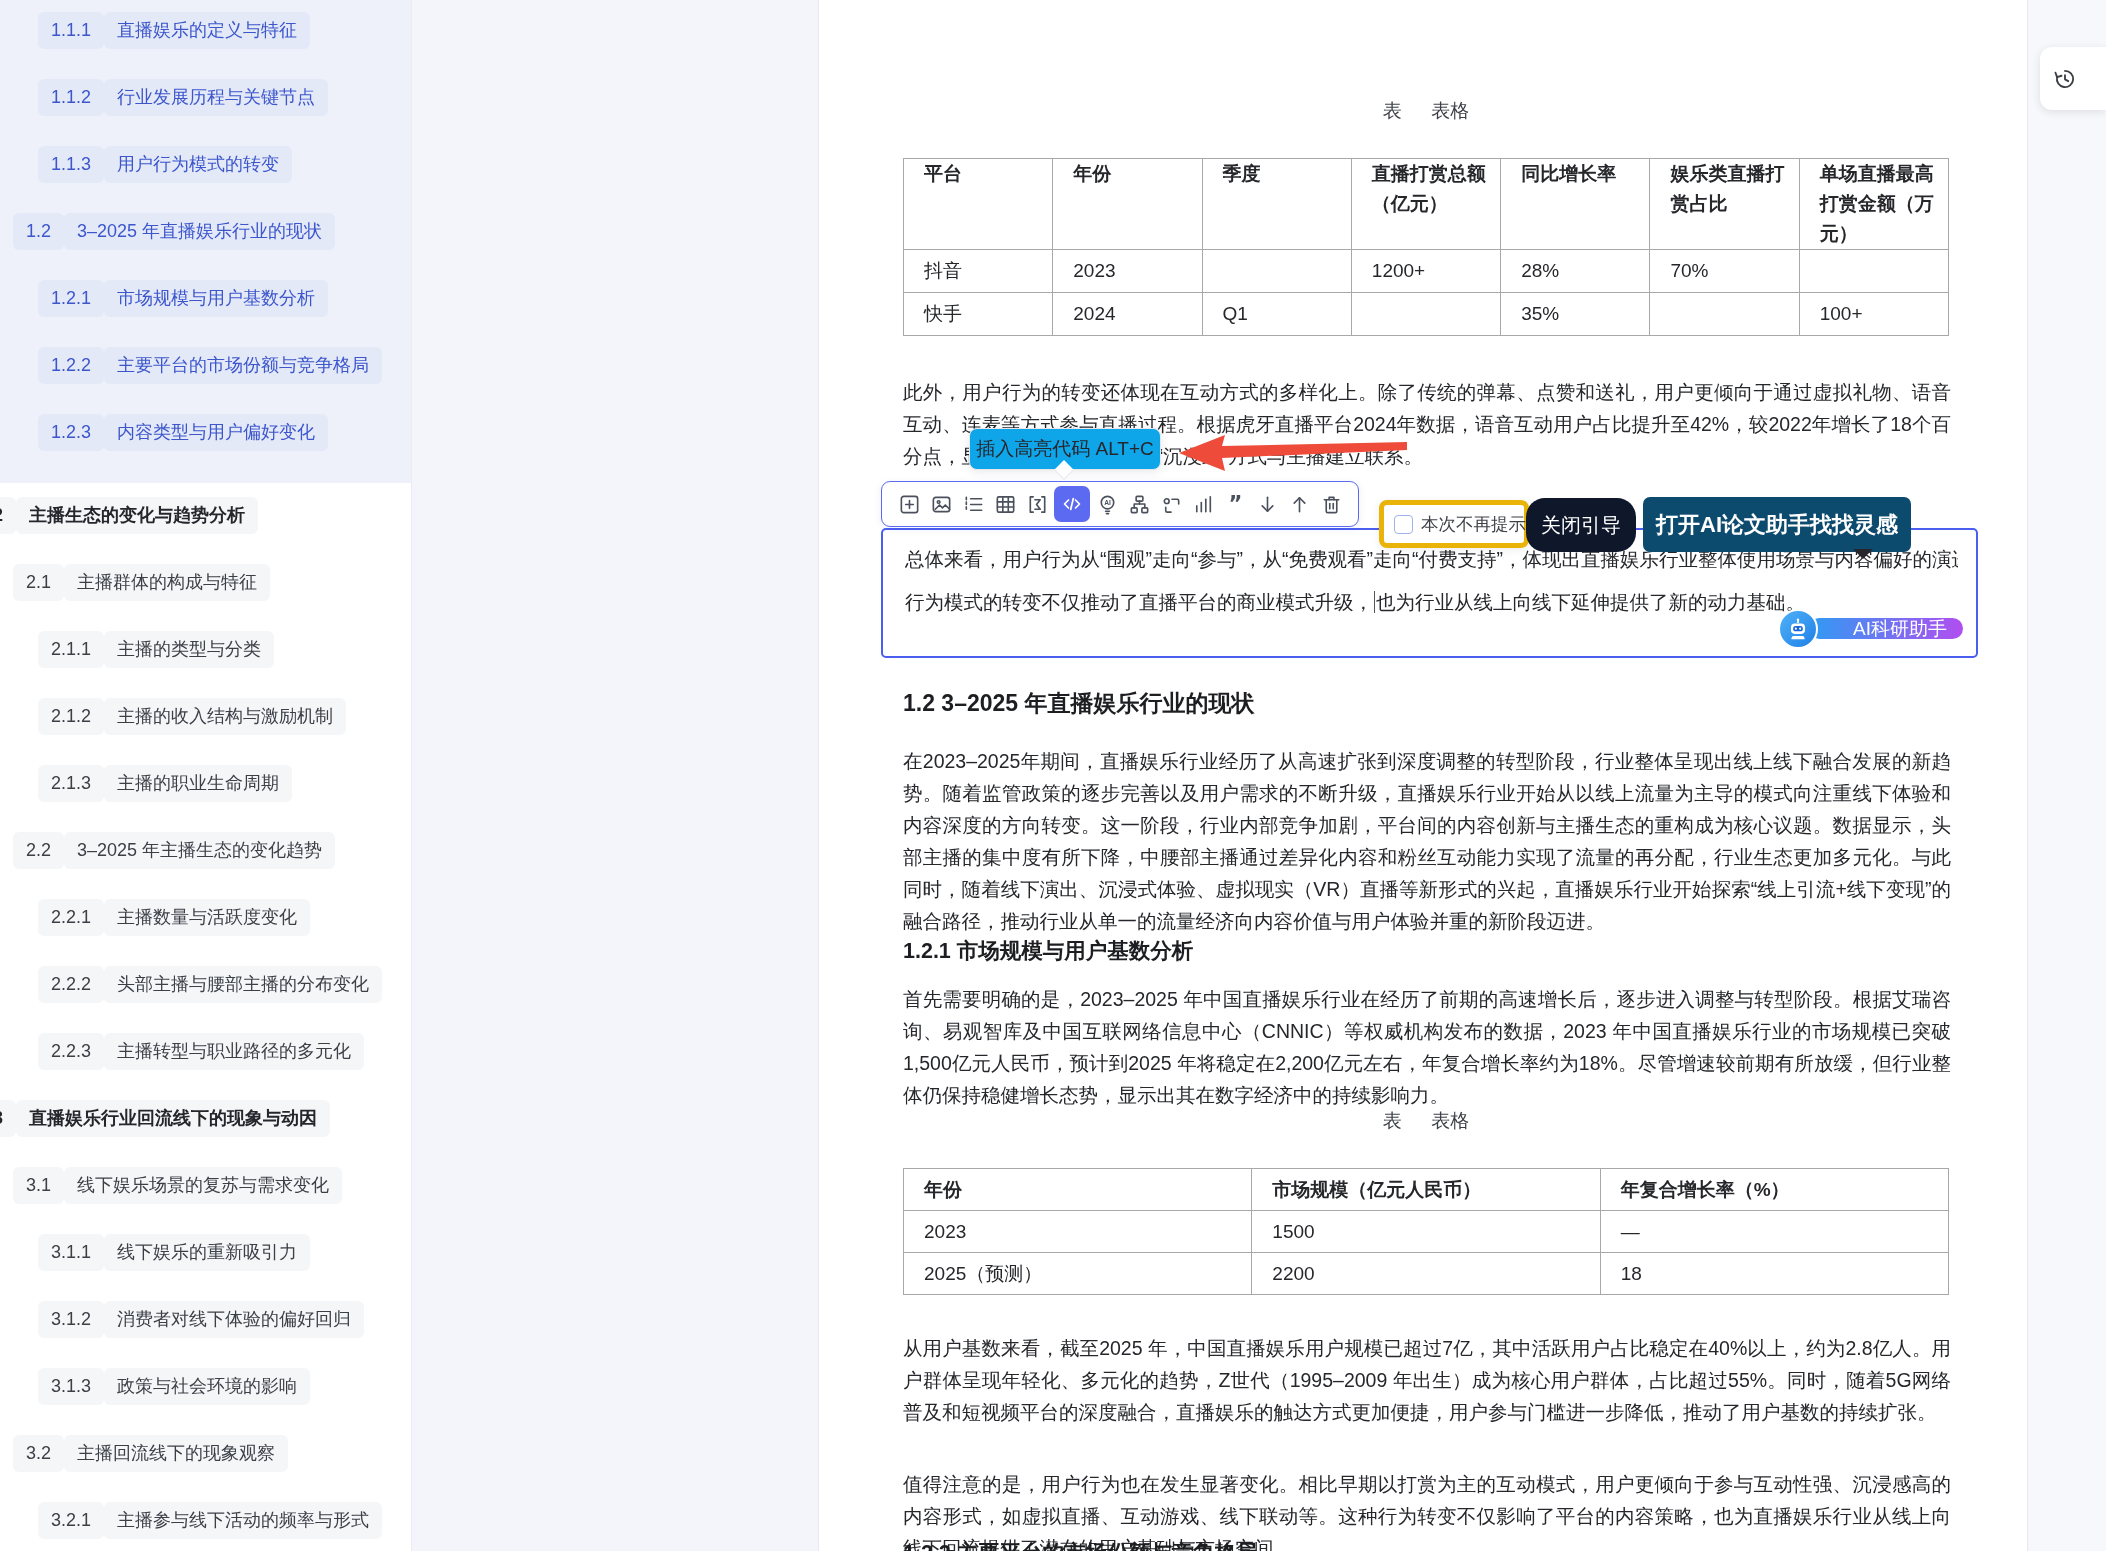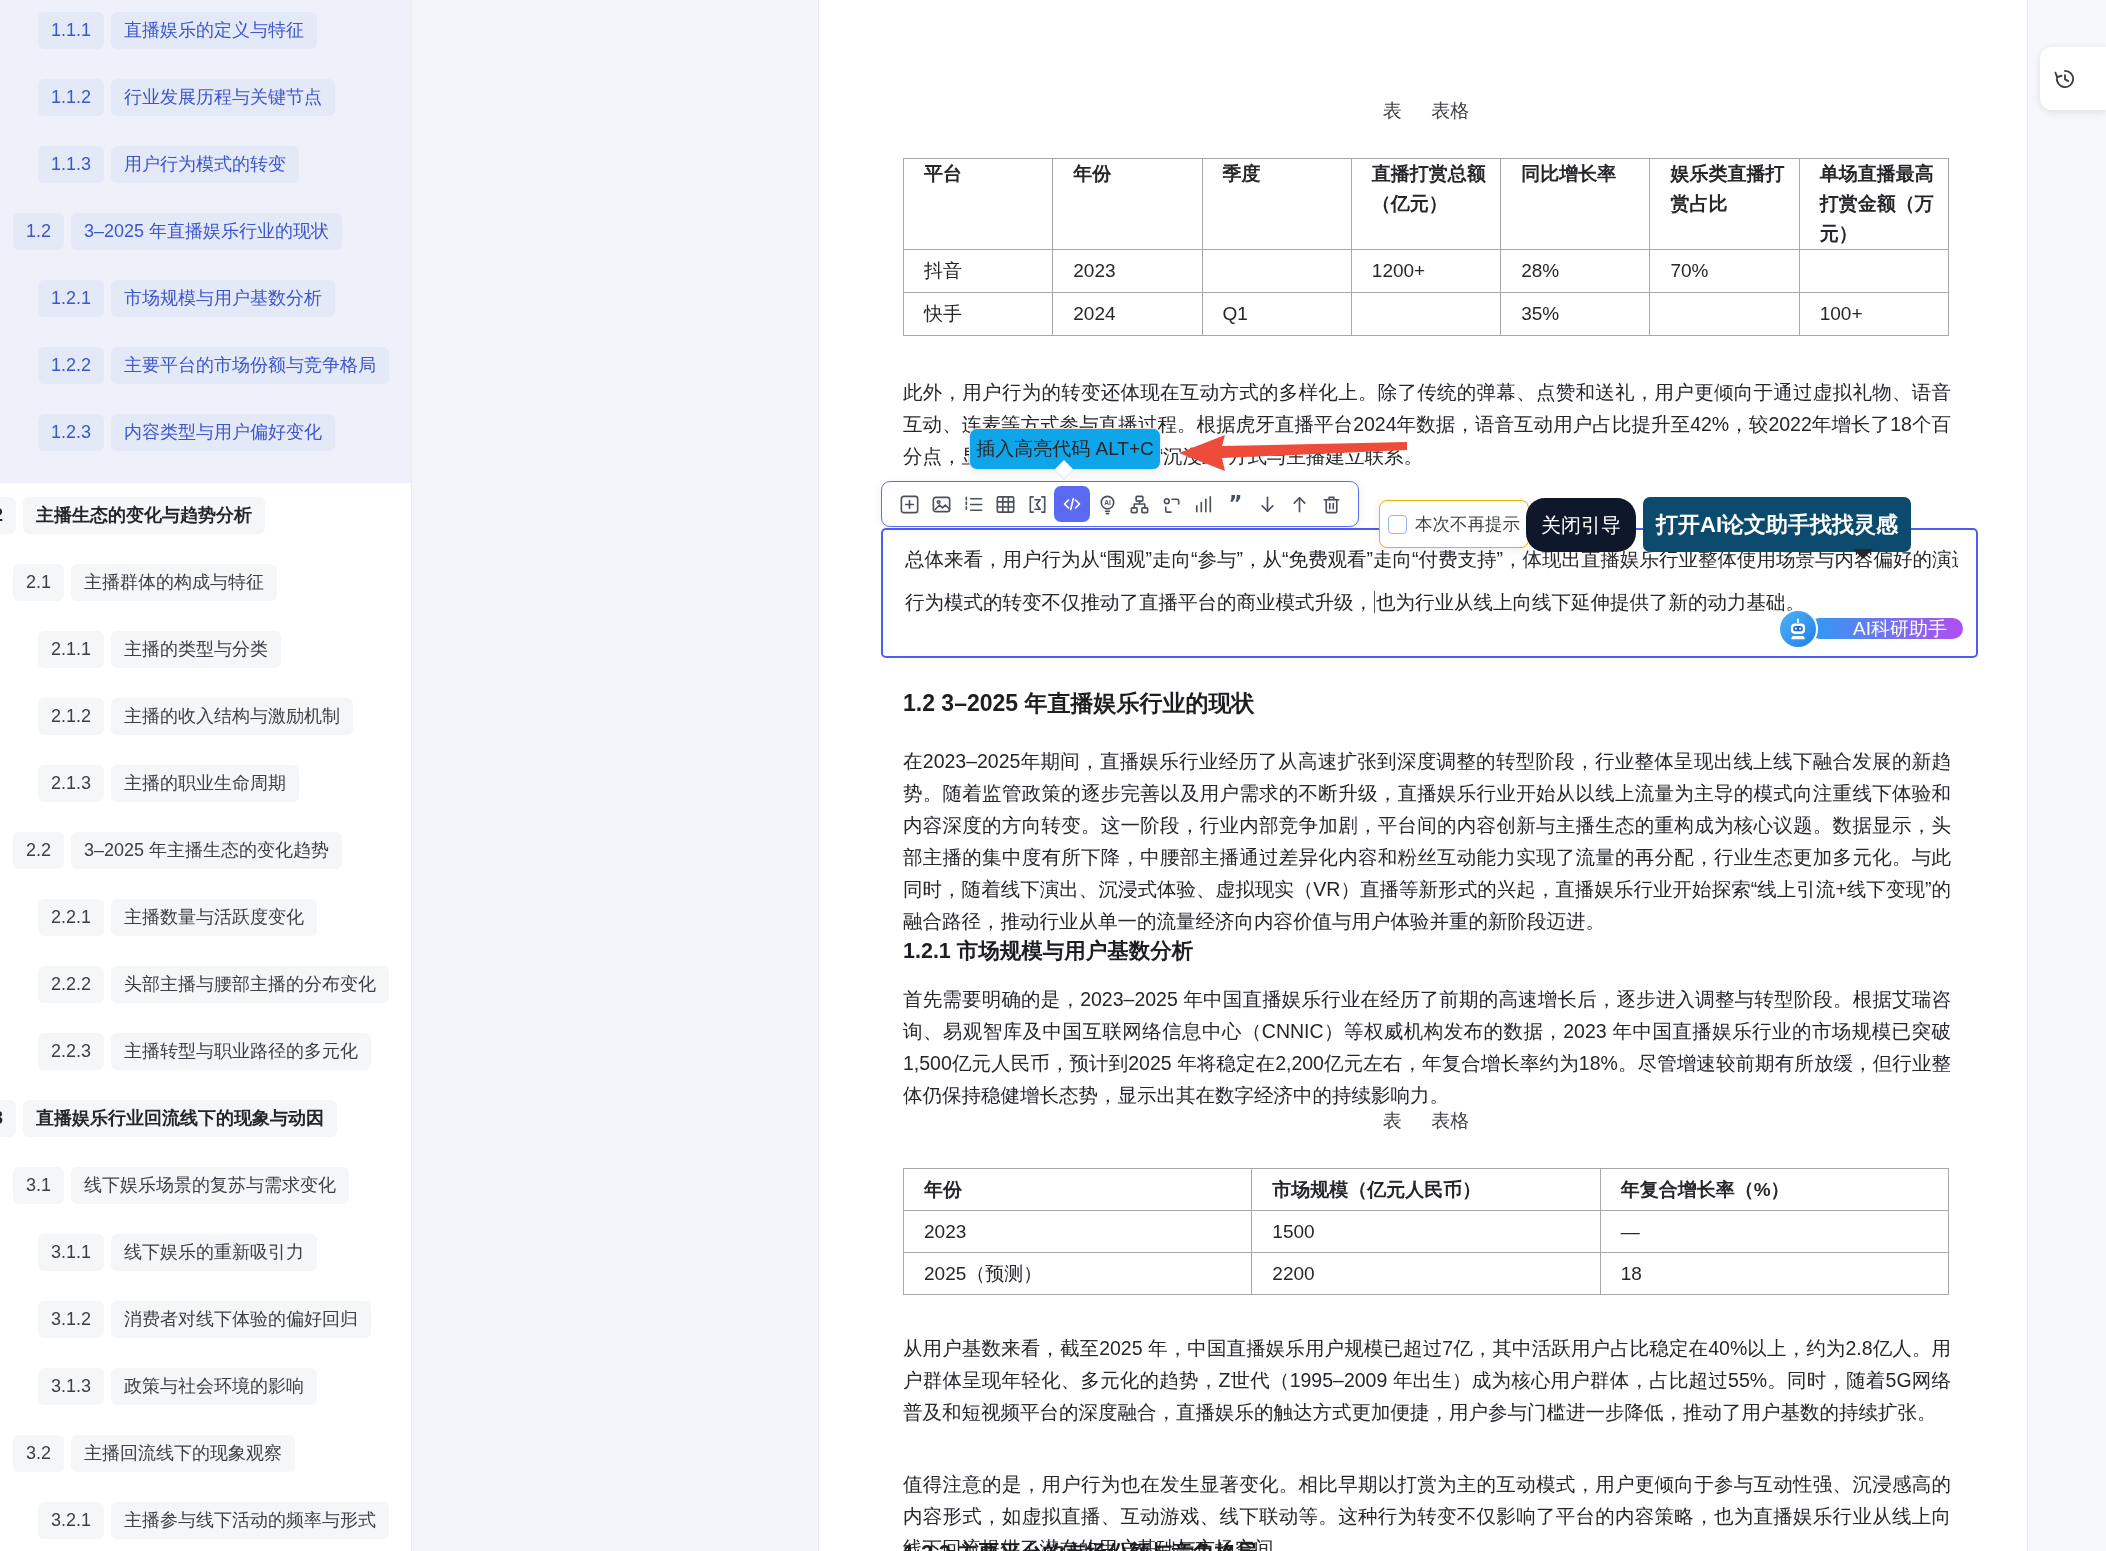"1.1.1" .toc-item { gap: 7px -> 0 }
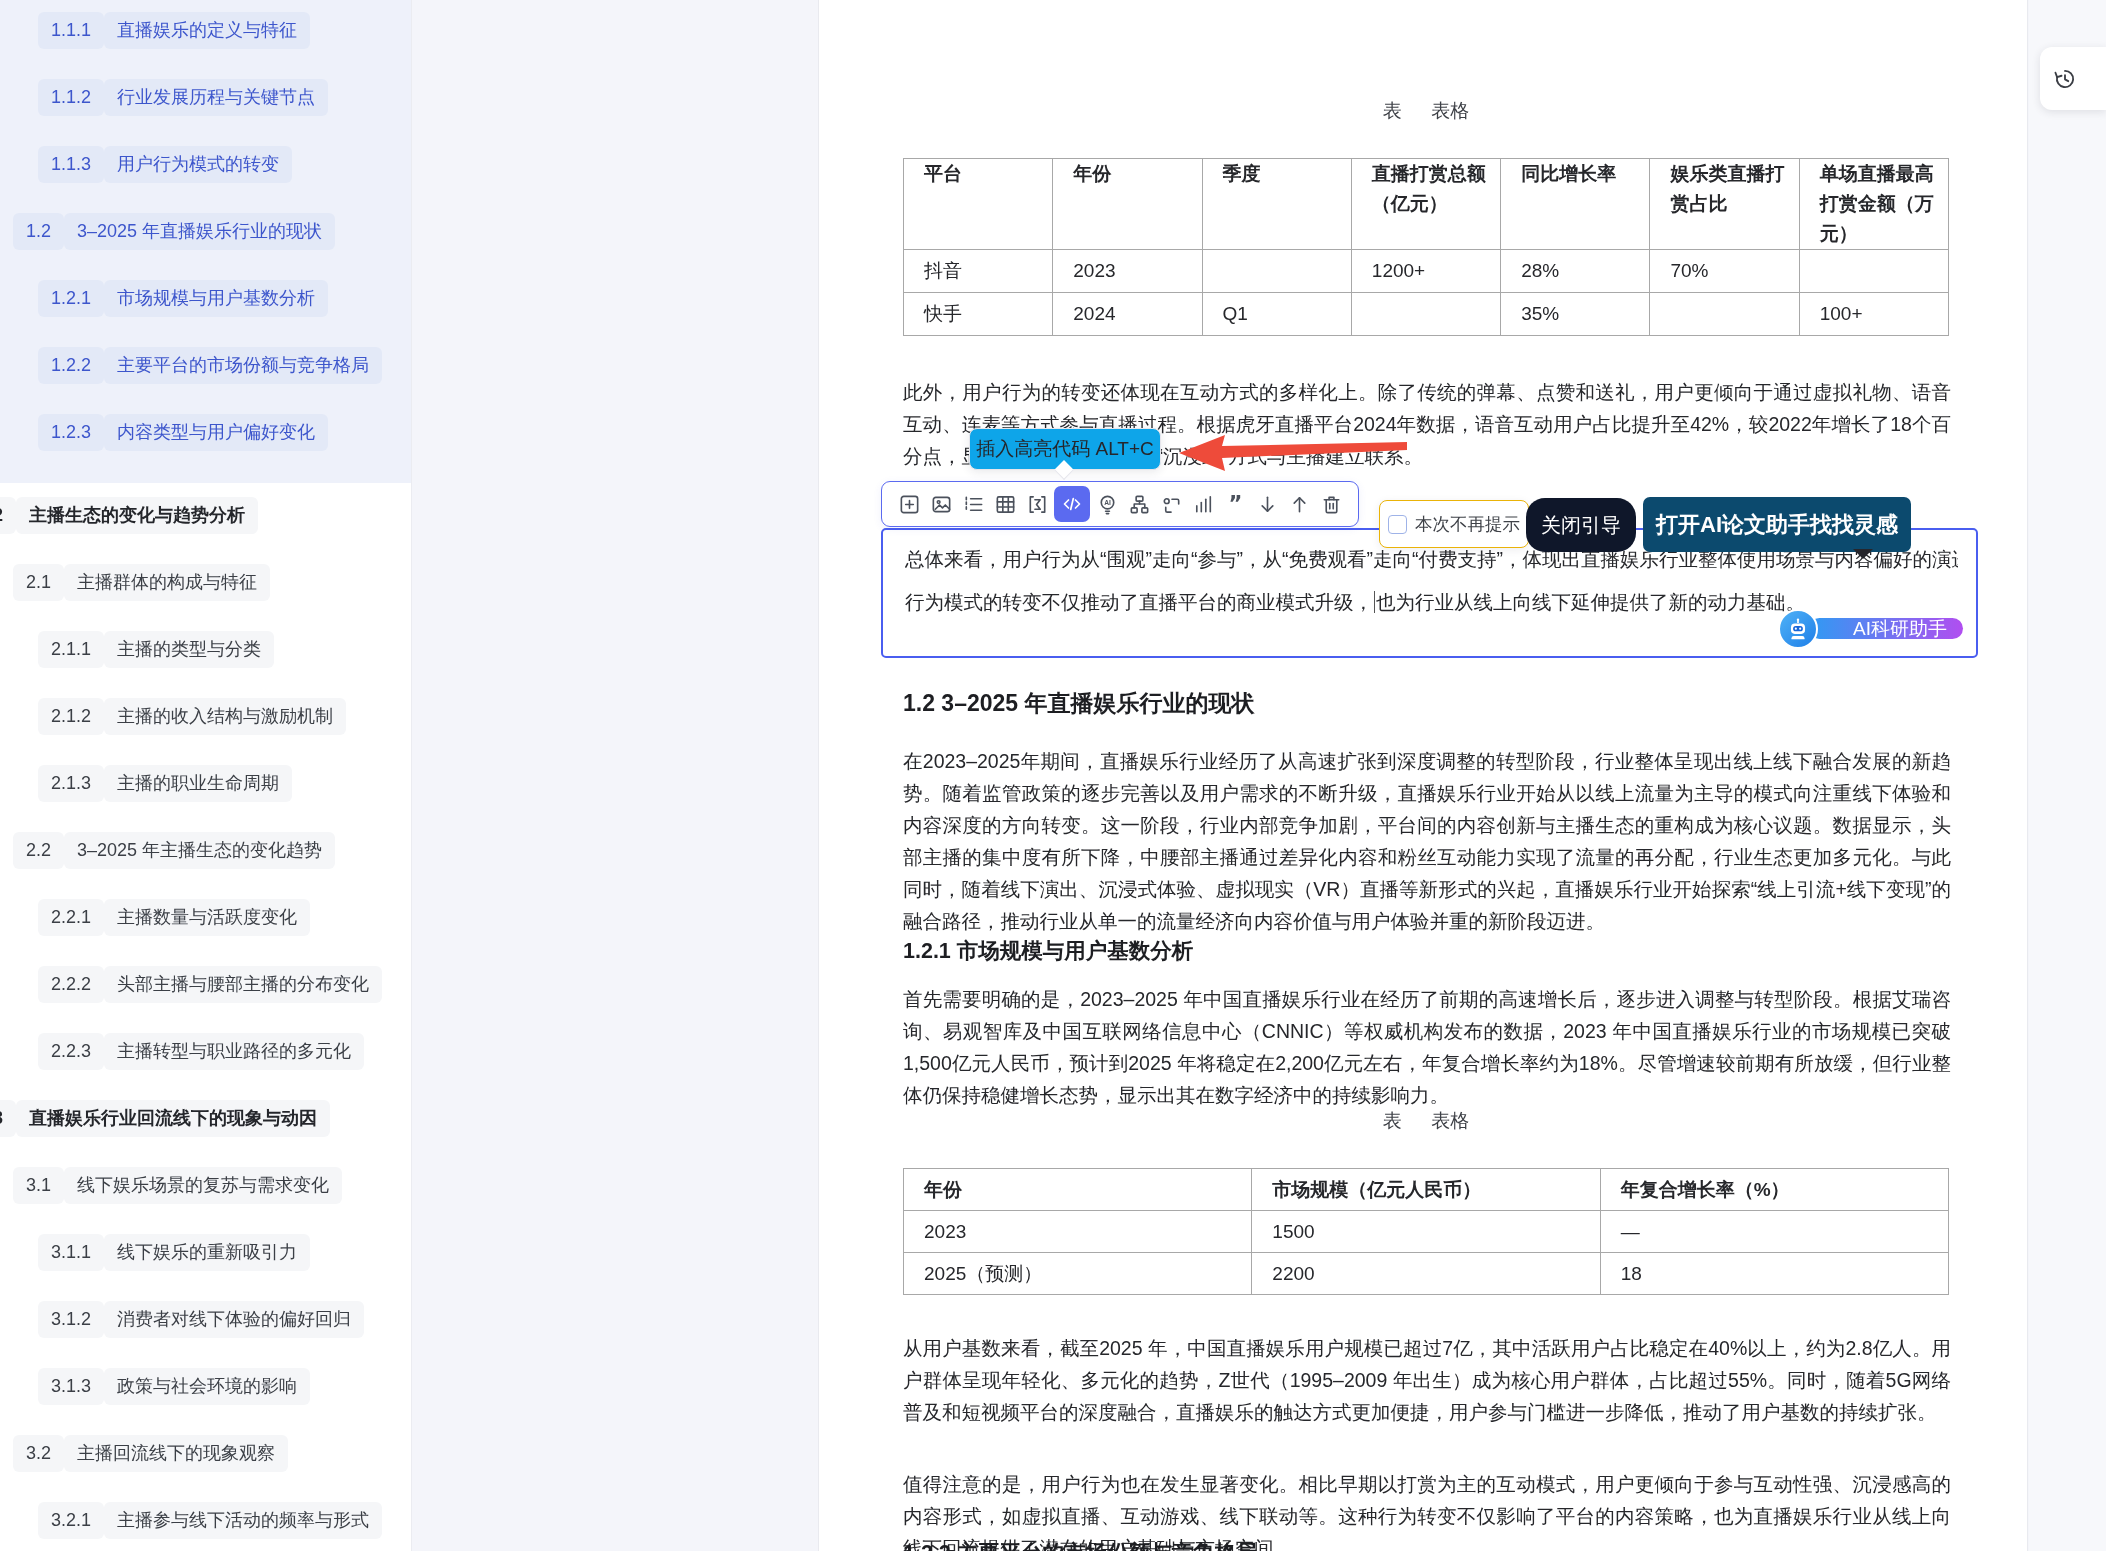"本次不再提示" #dismiss-card { border: 1px solid #eab308 -> 5px solid #eab308; justify-content: center -> none }
